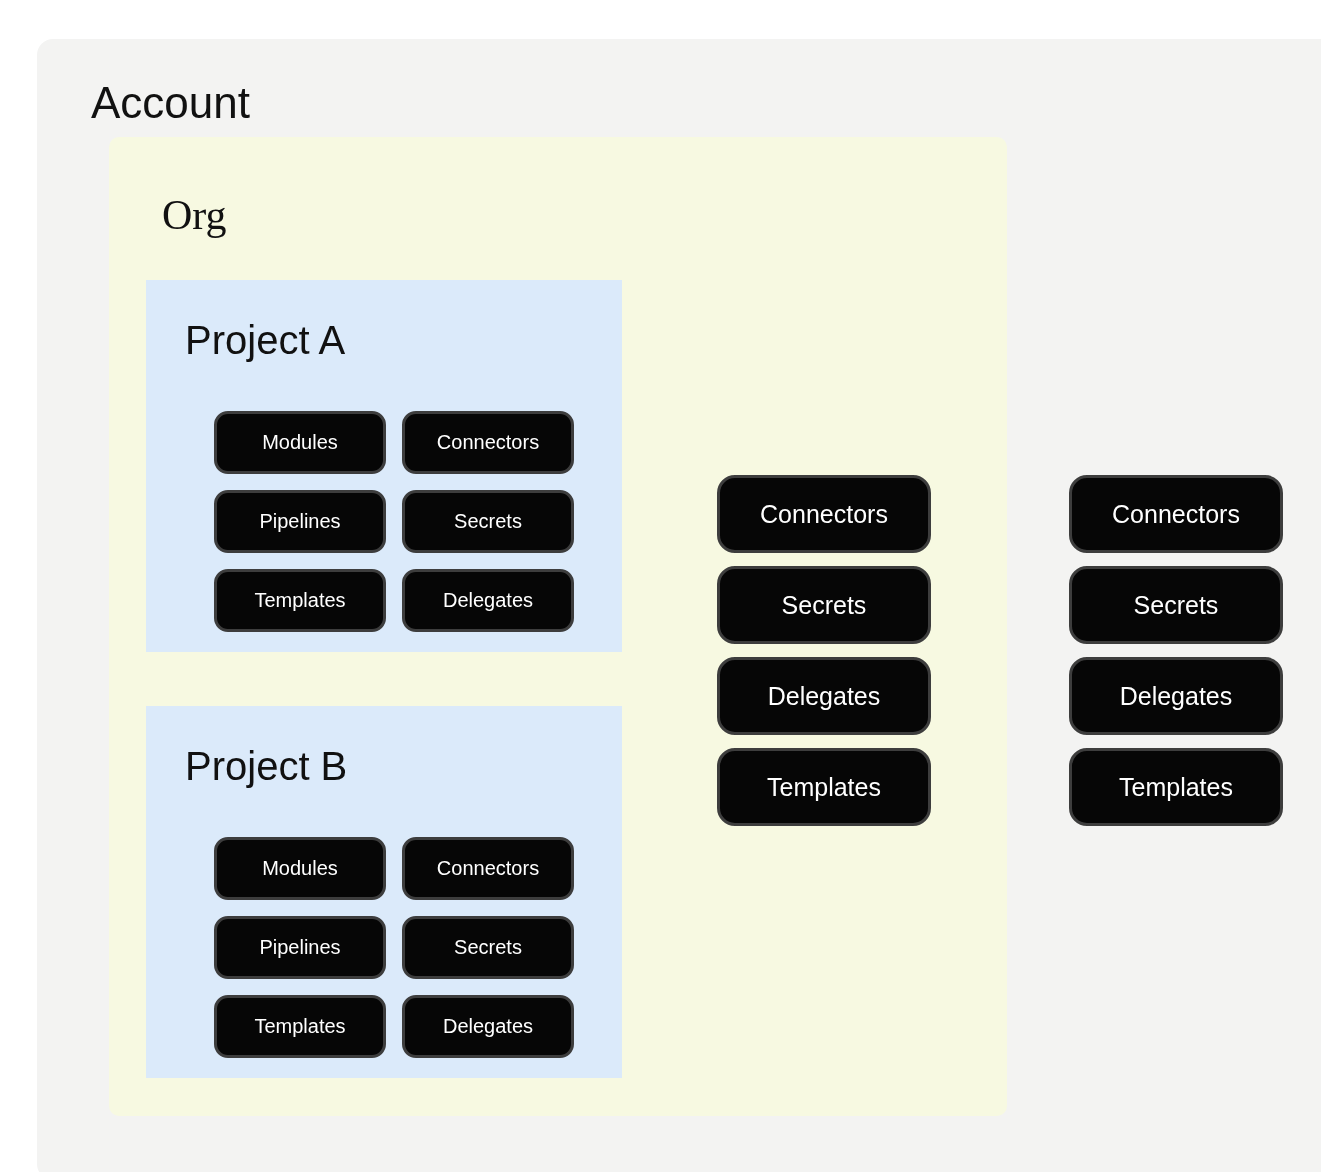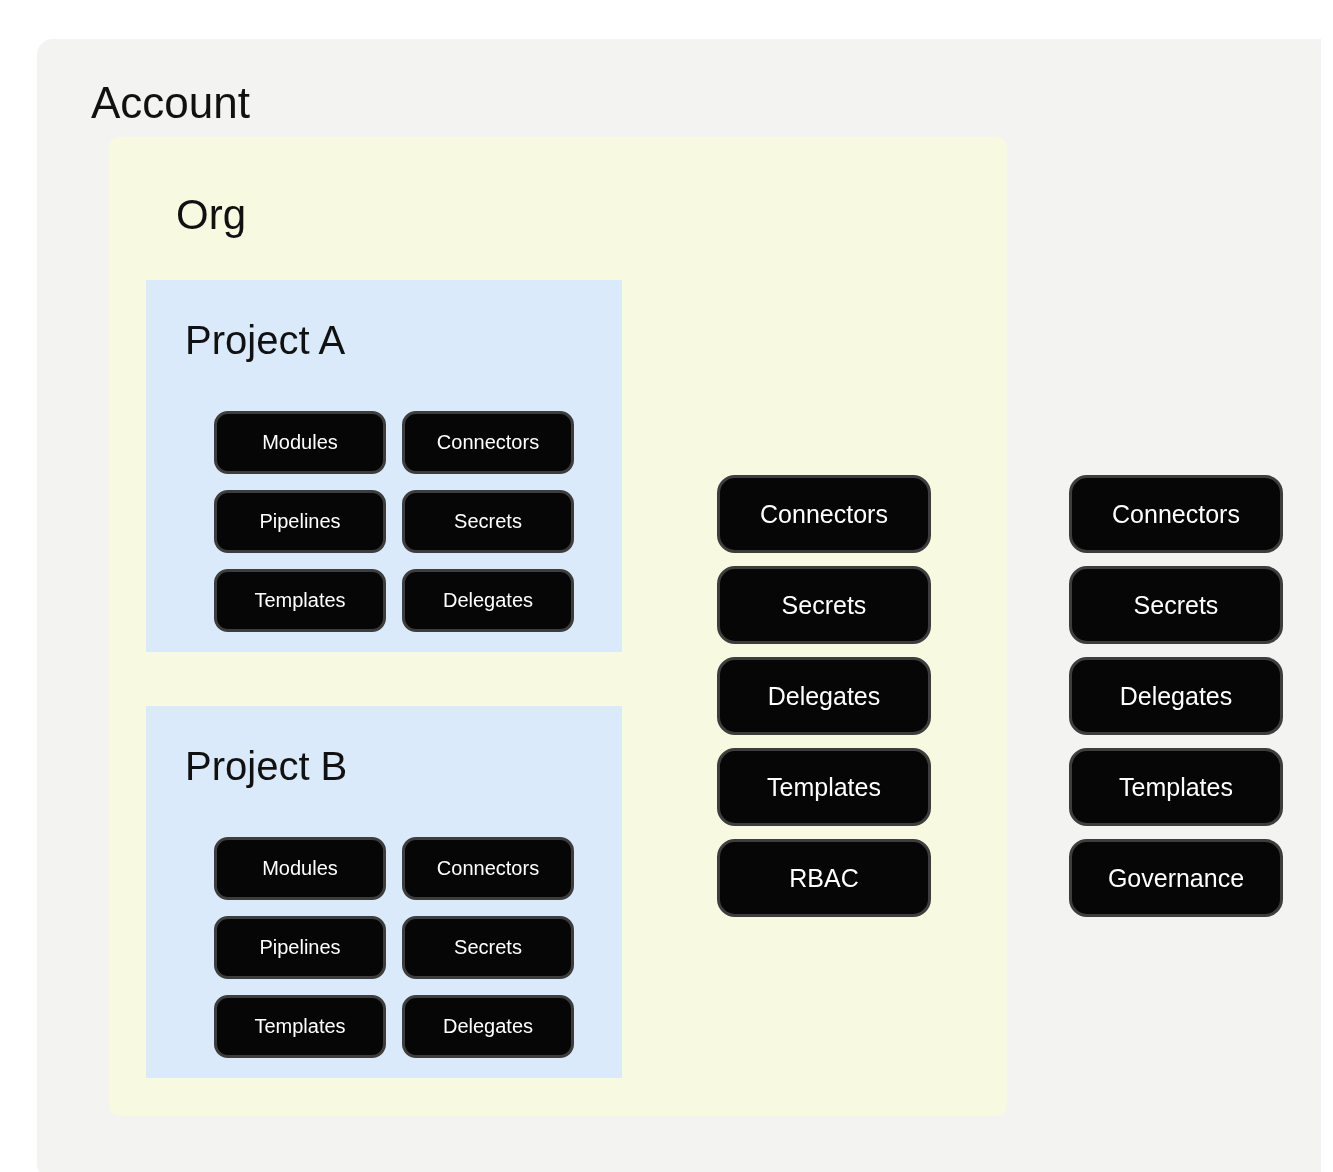"Org" .org-title { font-family: none -> Liberation Serif, serif; left: 55px -> 41px }
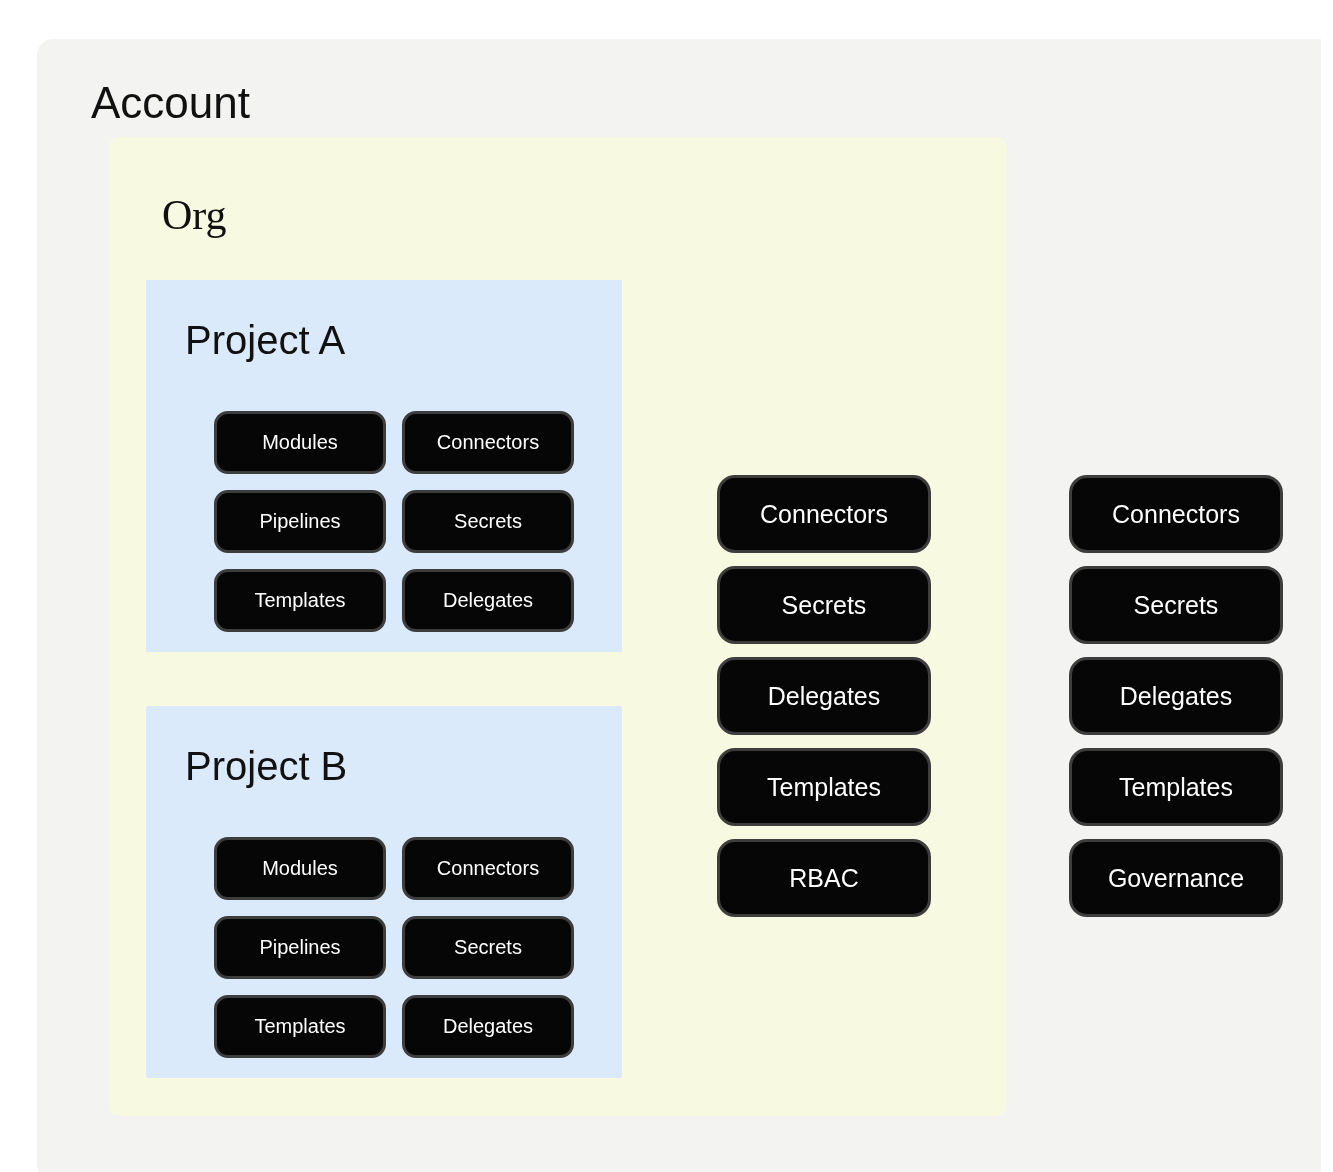"RBAC" button.pill { html: <button>RBAC</button> -> none }
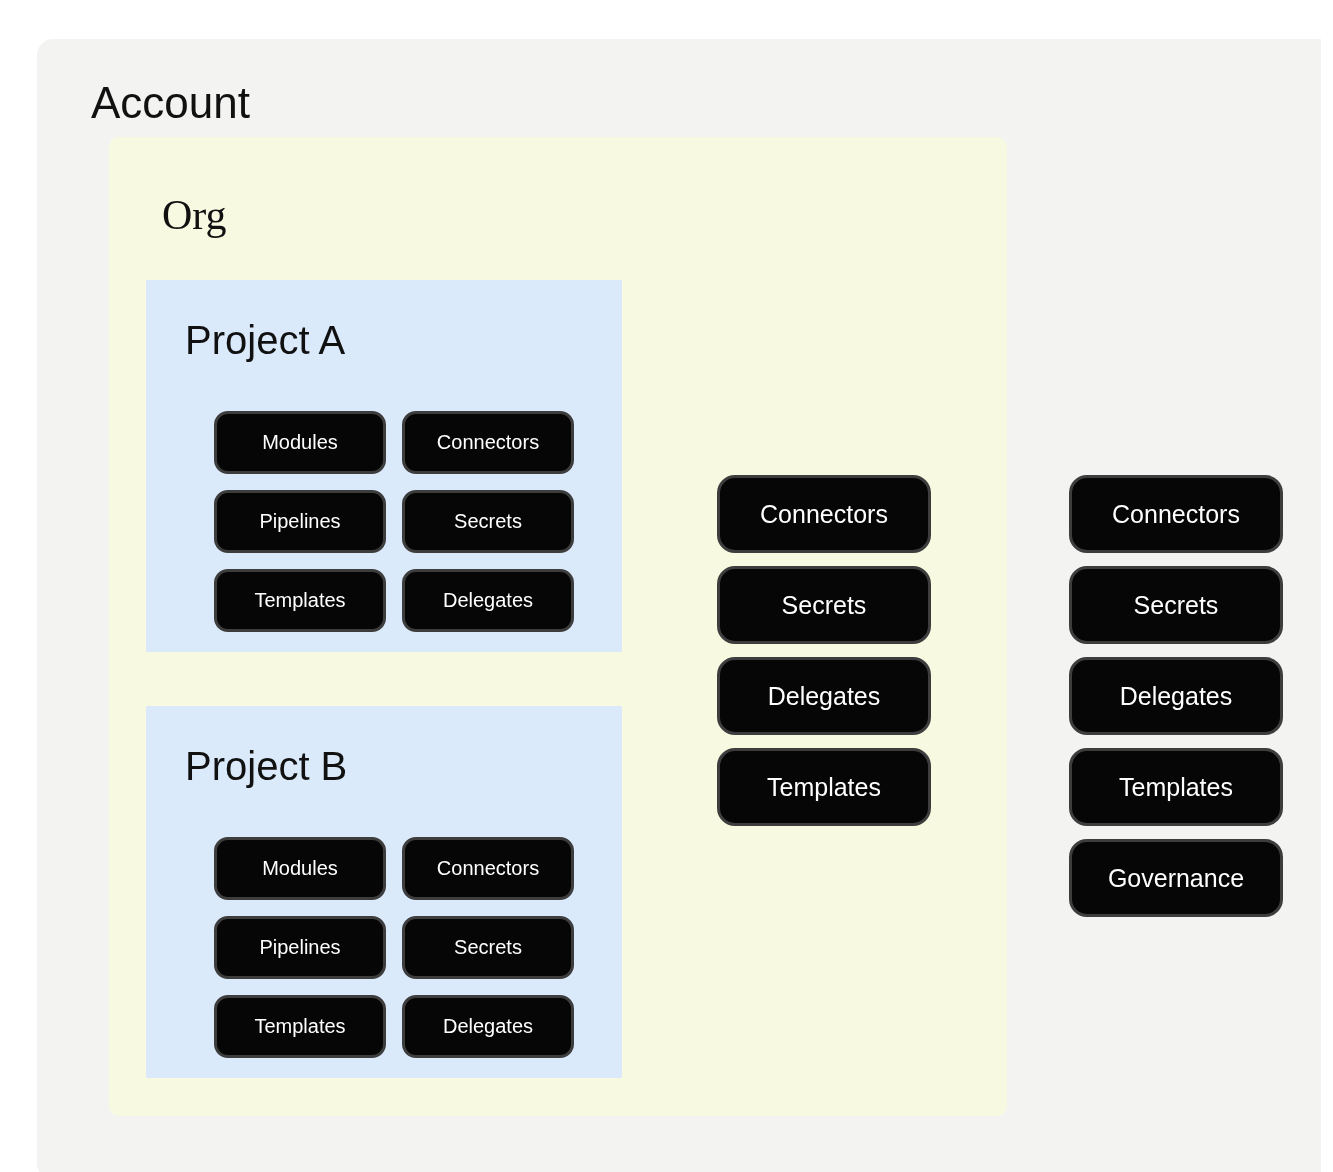"Governance" button.pill { html: <button>Governance</button> -> none }
